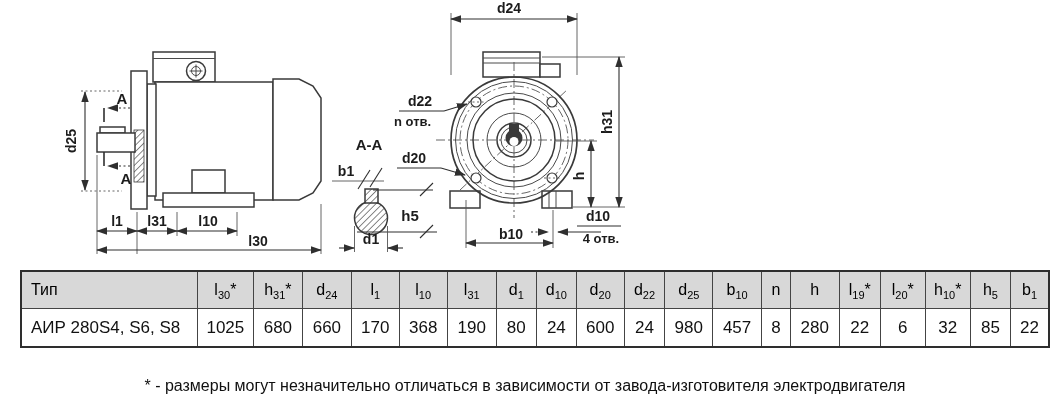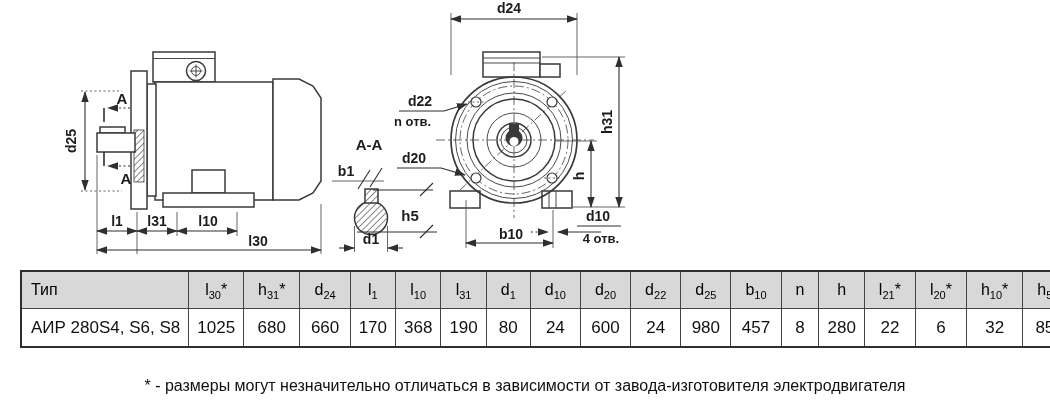"Тип" #dims th { padding: 0 14px -> 0 6px }
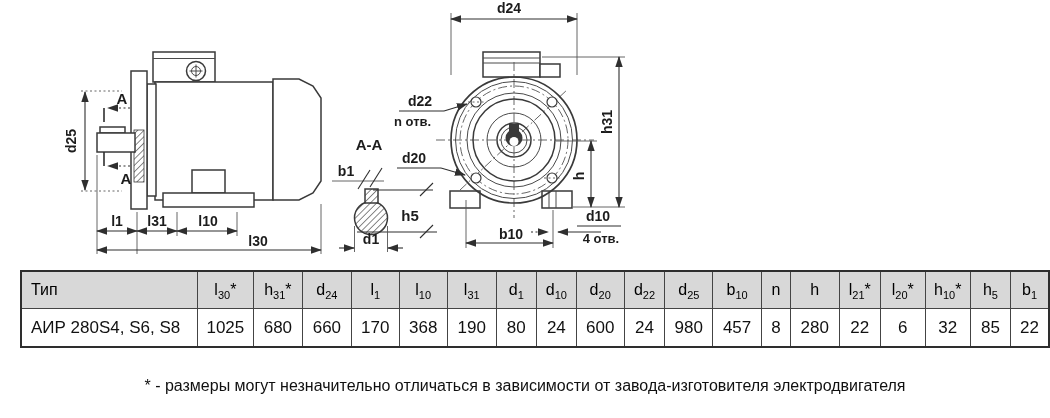"21" sub { text: 21 -> 19 }
